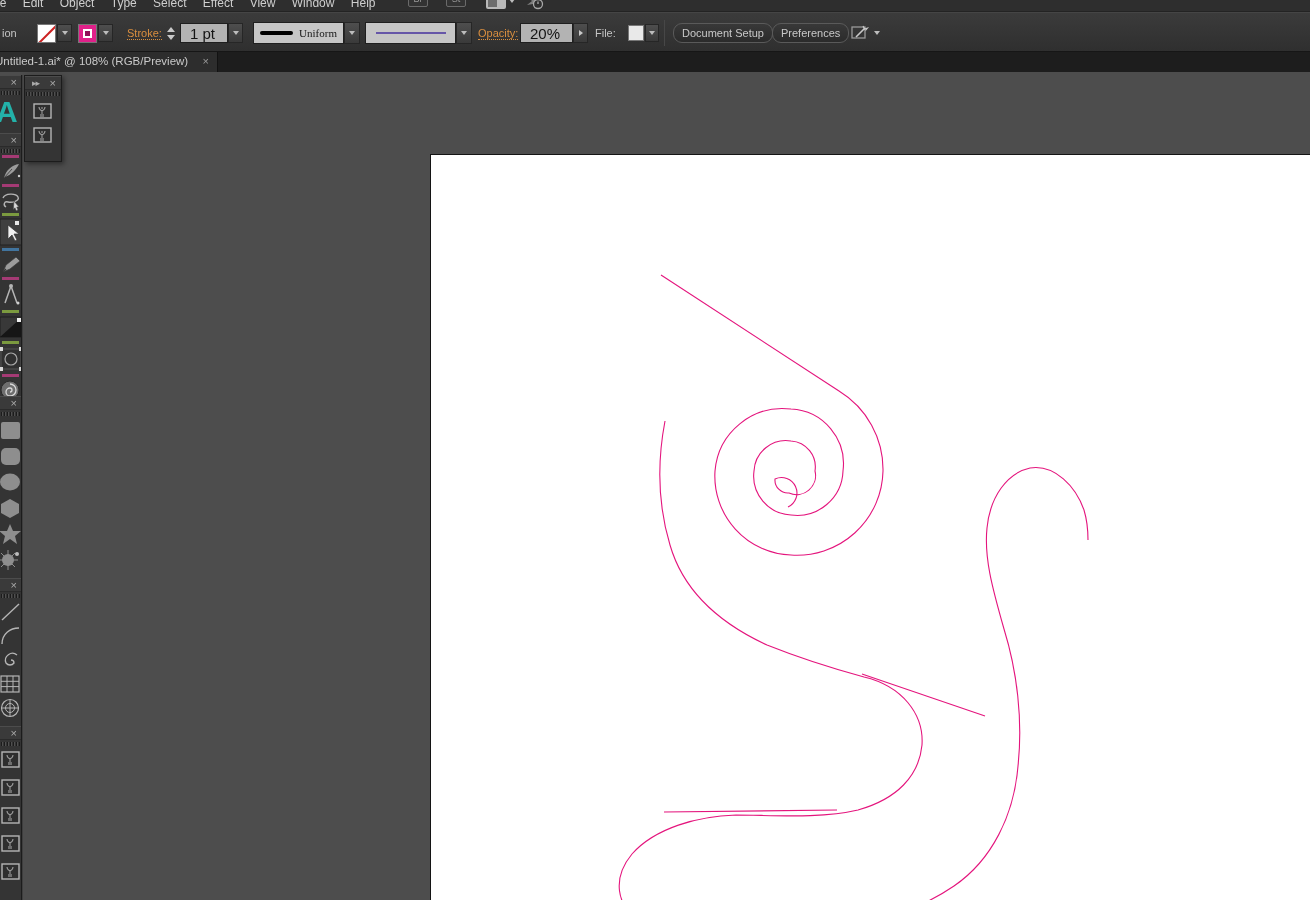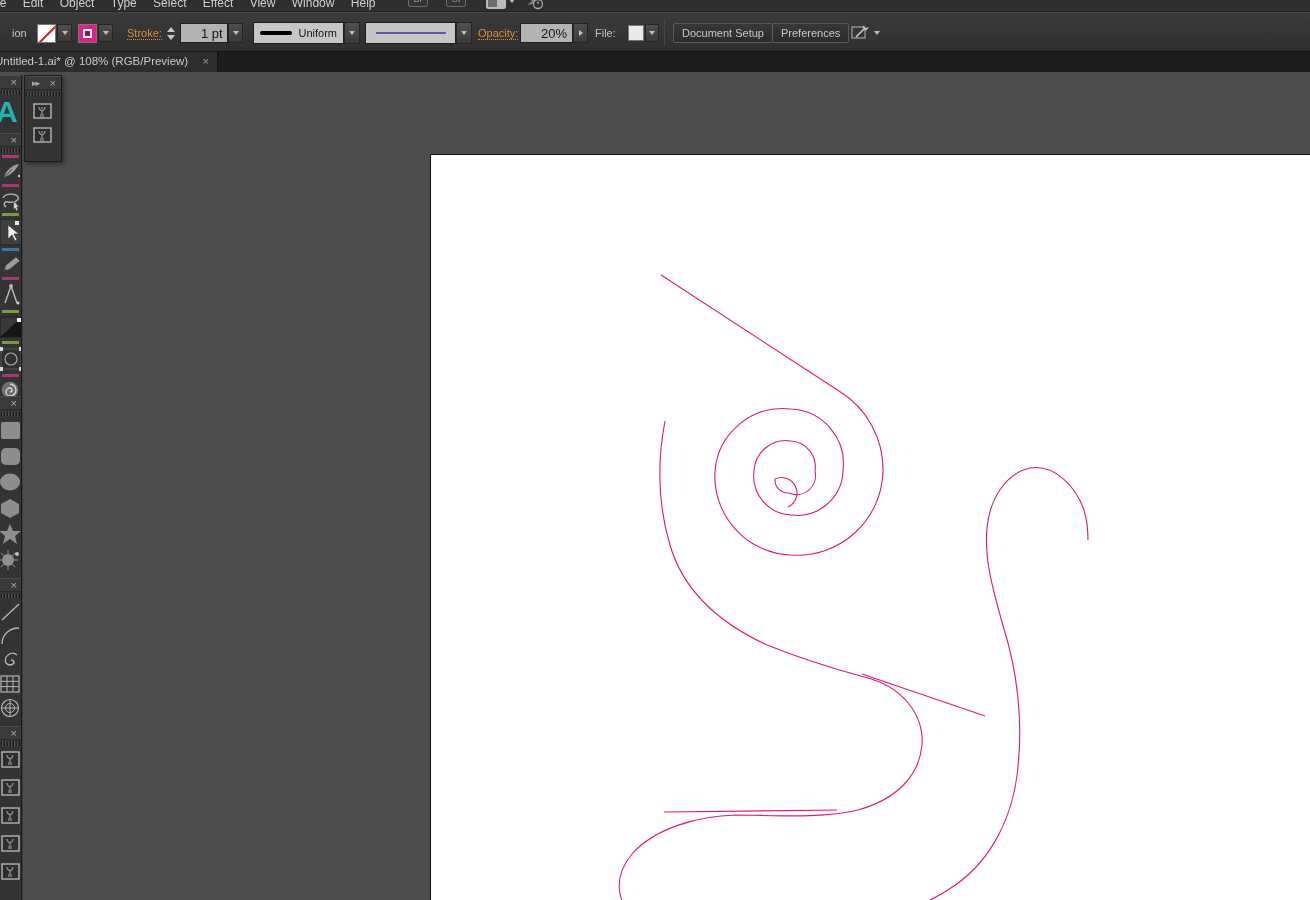"ion" div.cb { left: 12px -> 2px }
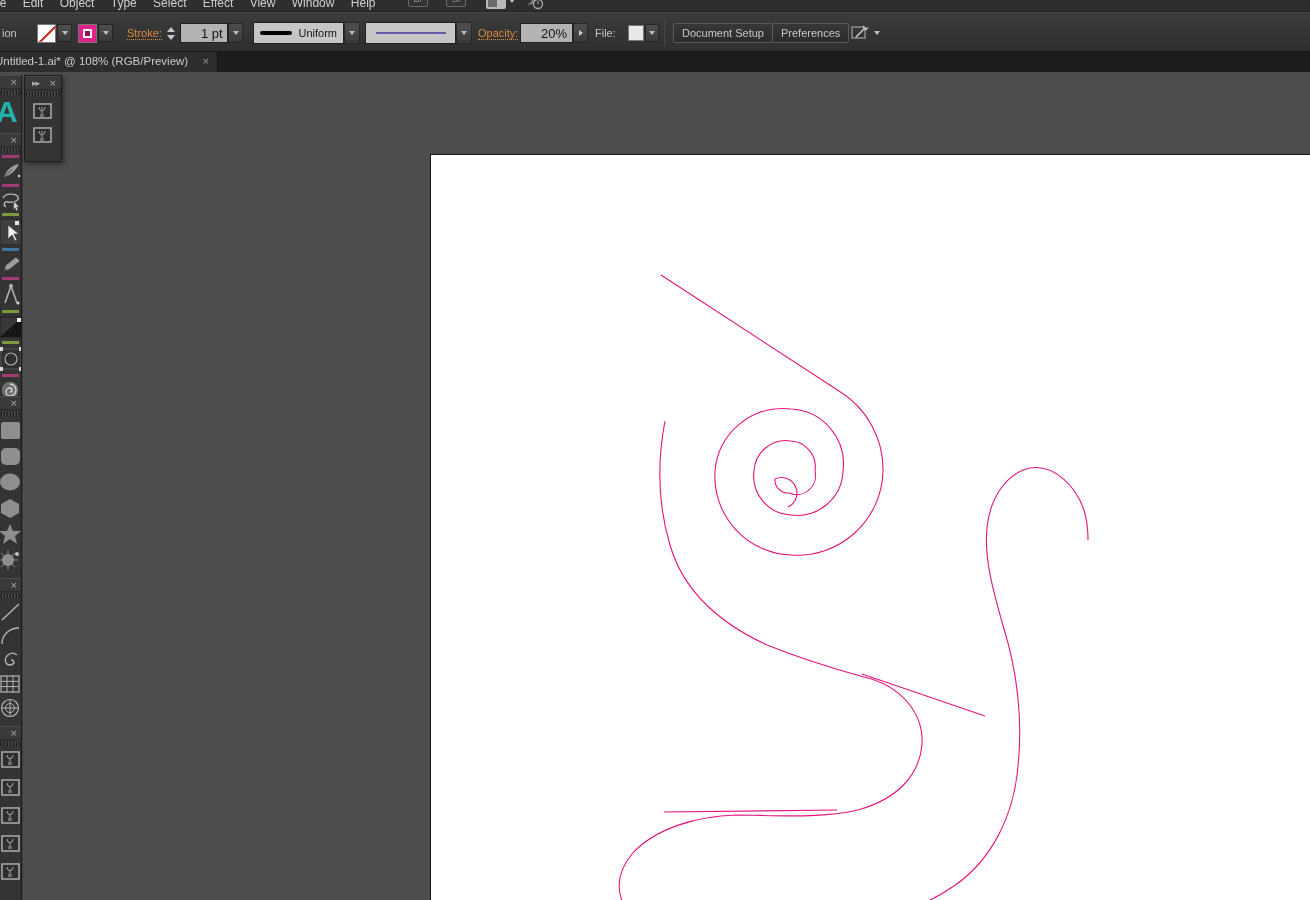"1 pt" .field { font-size: 13px -> 15px; padding-left: 20px -> 9px }
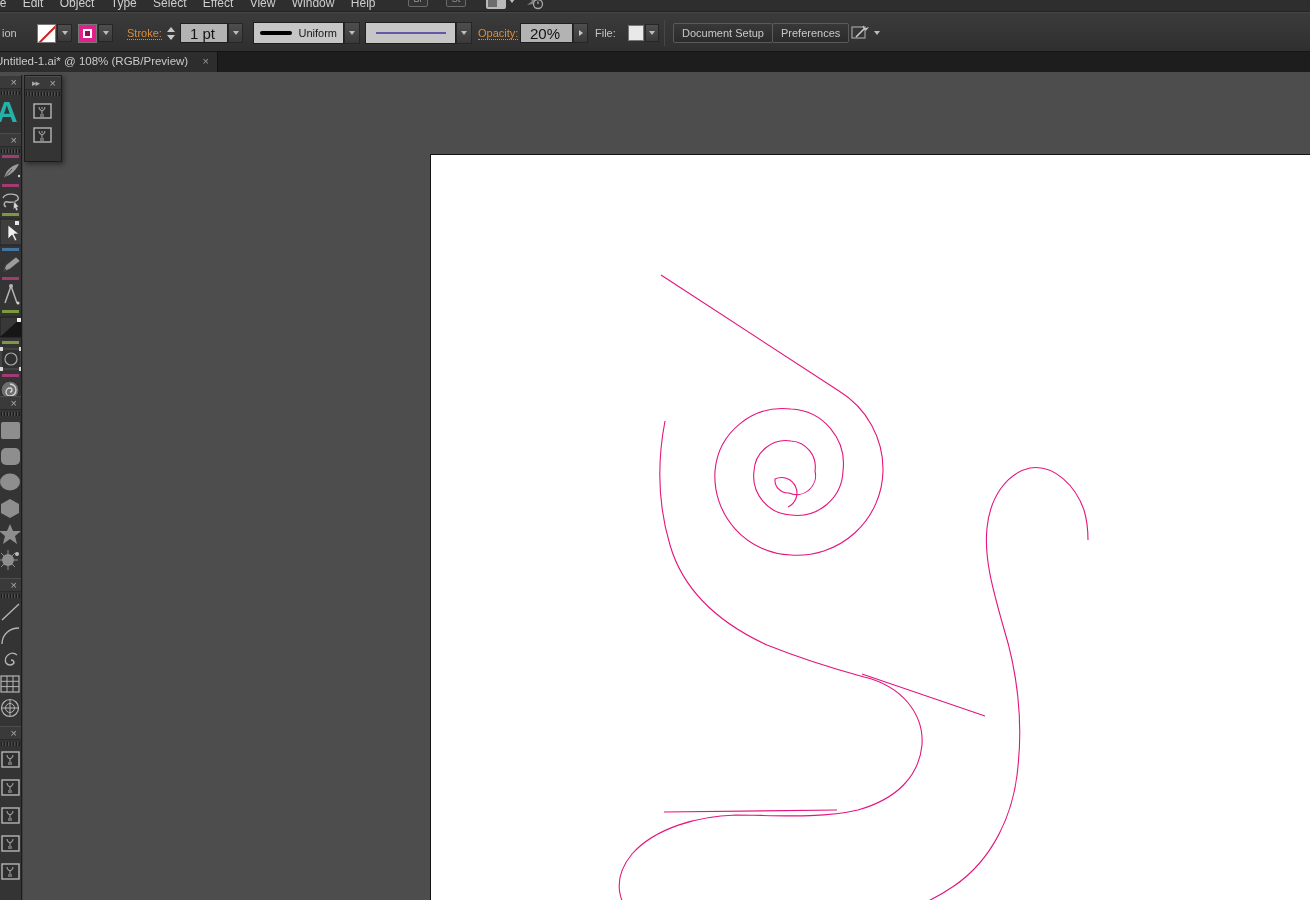"Uniform" div.combo { font-family: none -> Liberation Serif, serif }
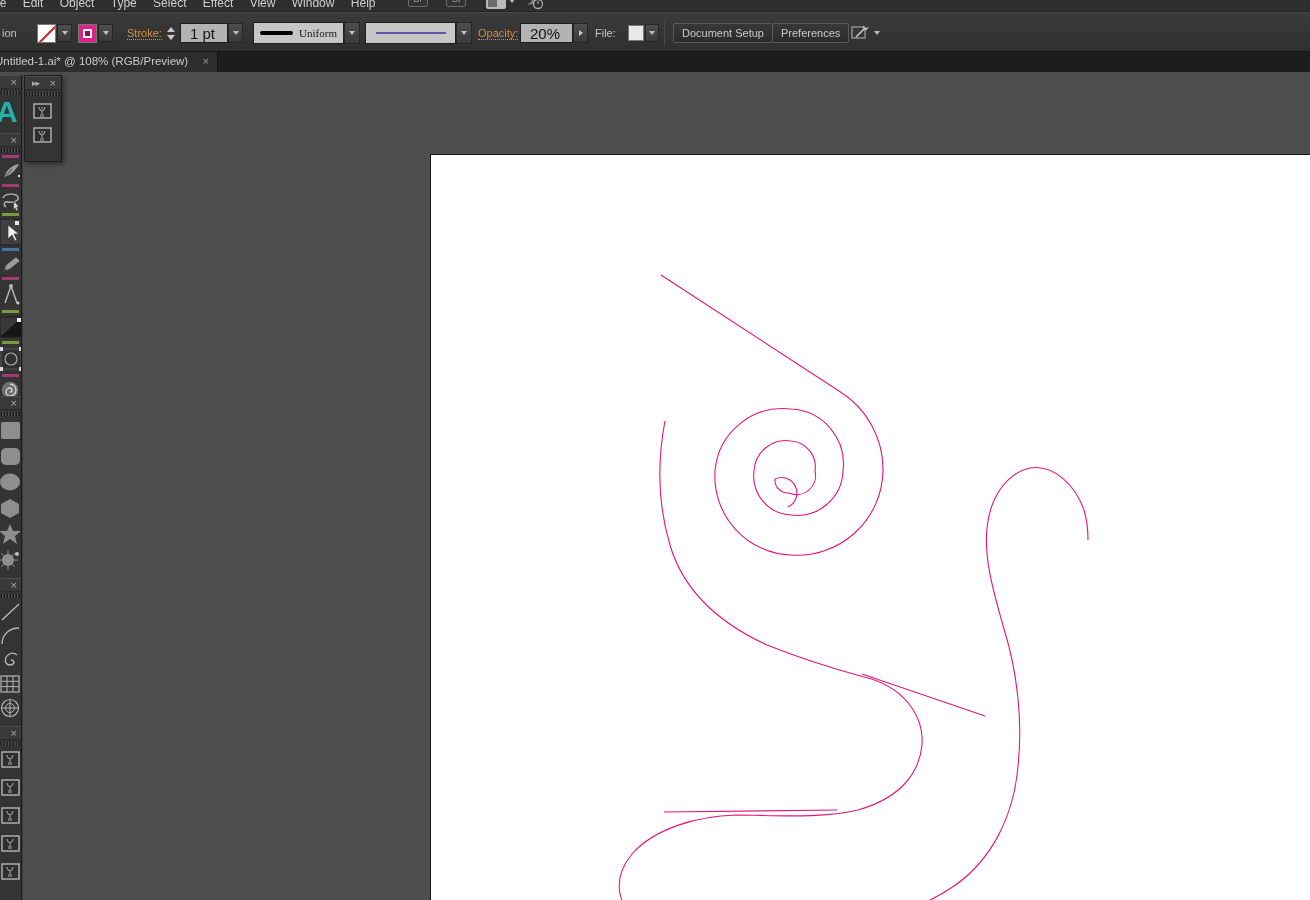"Document Setup" .cb-btn { border-radius: 2px -> 9px }
